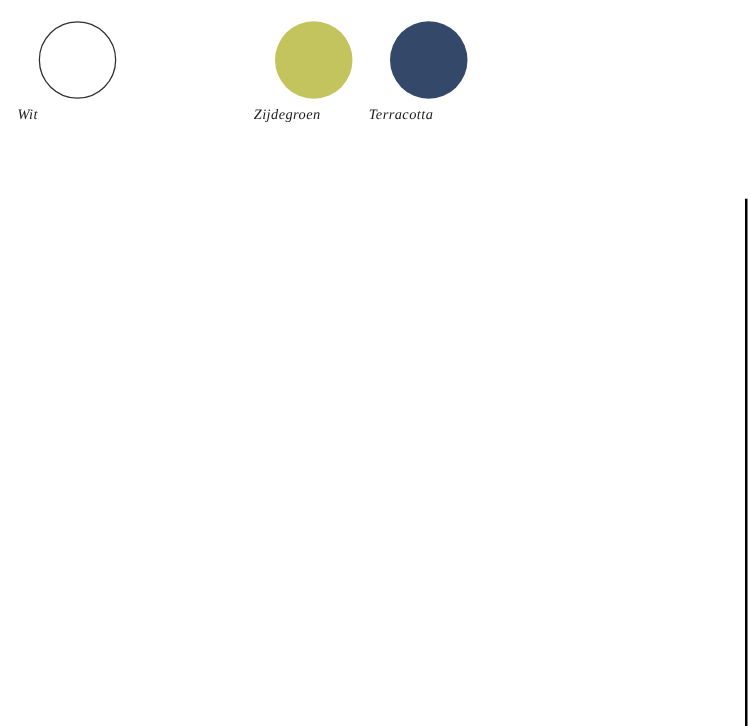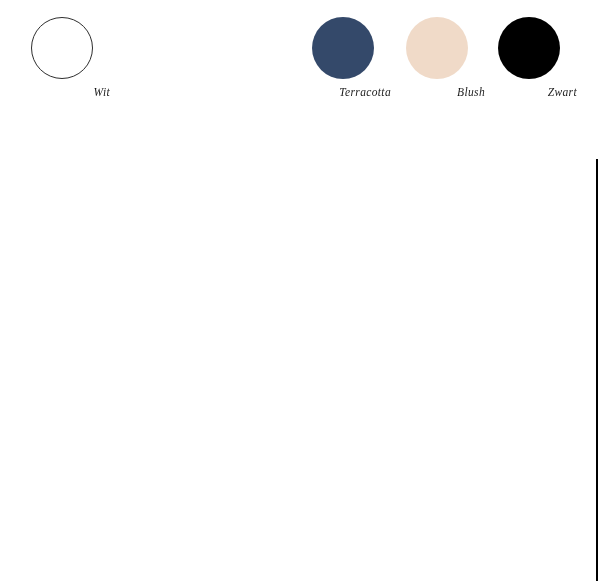"Wit" .swatch { text-align: right -> left }
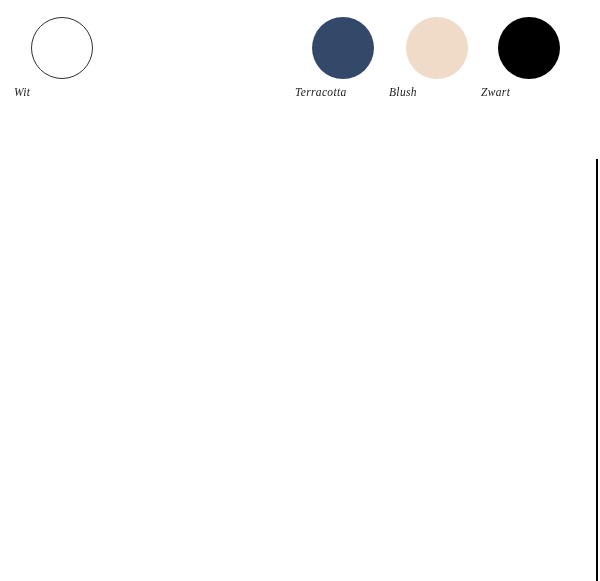"Zijdegroen" div.swatch { html: none -> <div> <span></span> <span>Zijdegroen</span> </div> }
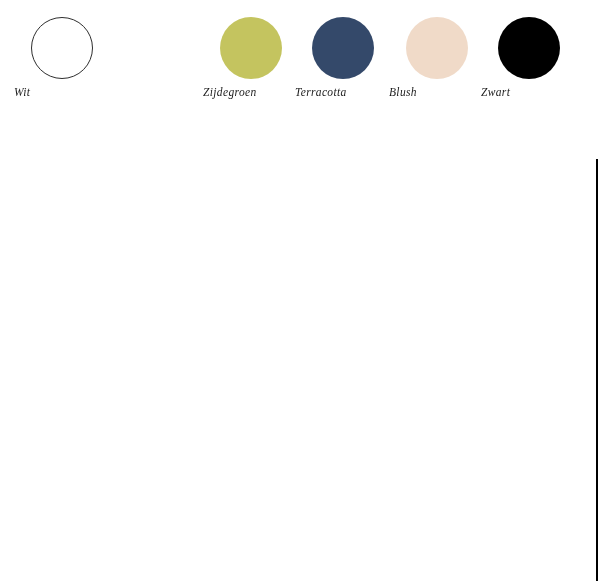"Blush" div.swatch { html: <div> <span></span> <span>Blush</span> </div> -> none }
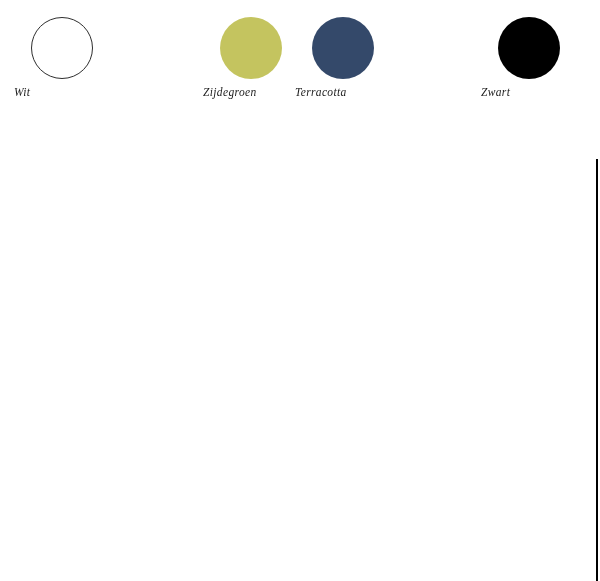"Zwart" div.swatch { html: <div> <span></span> <span>Zwart</span> </div> -> none }
